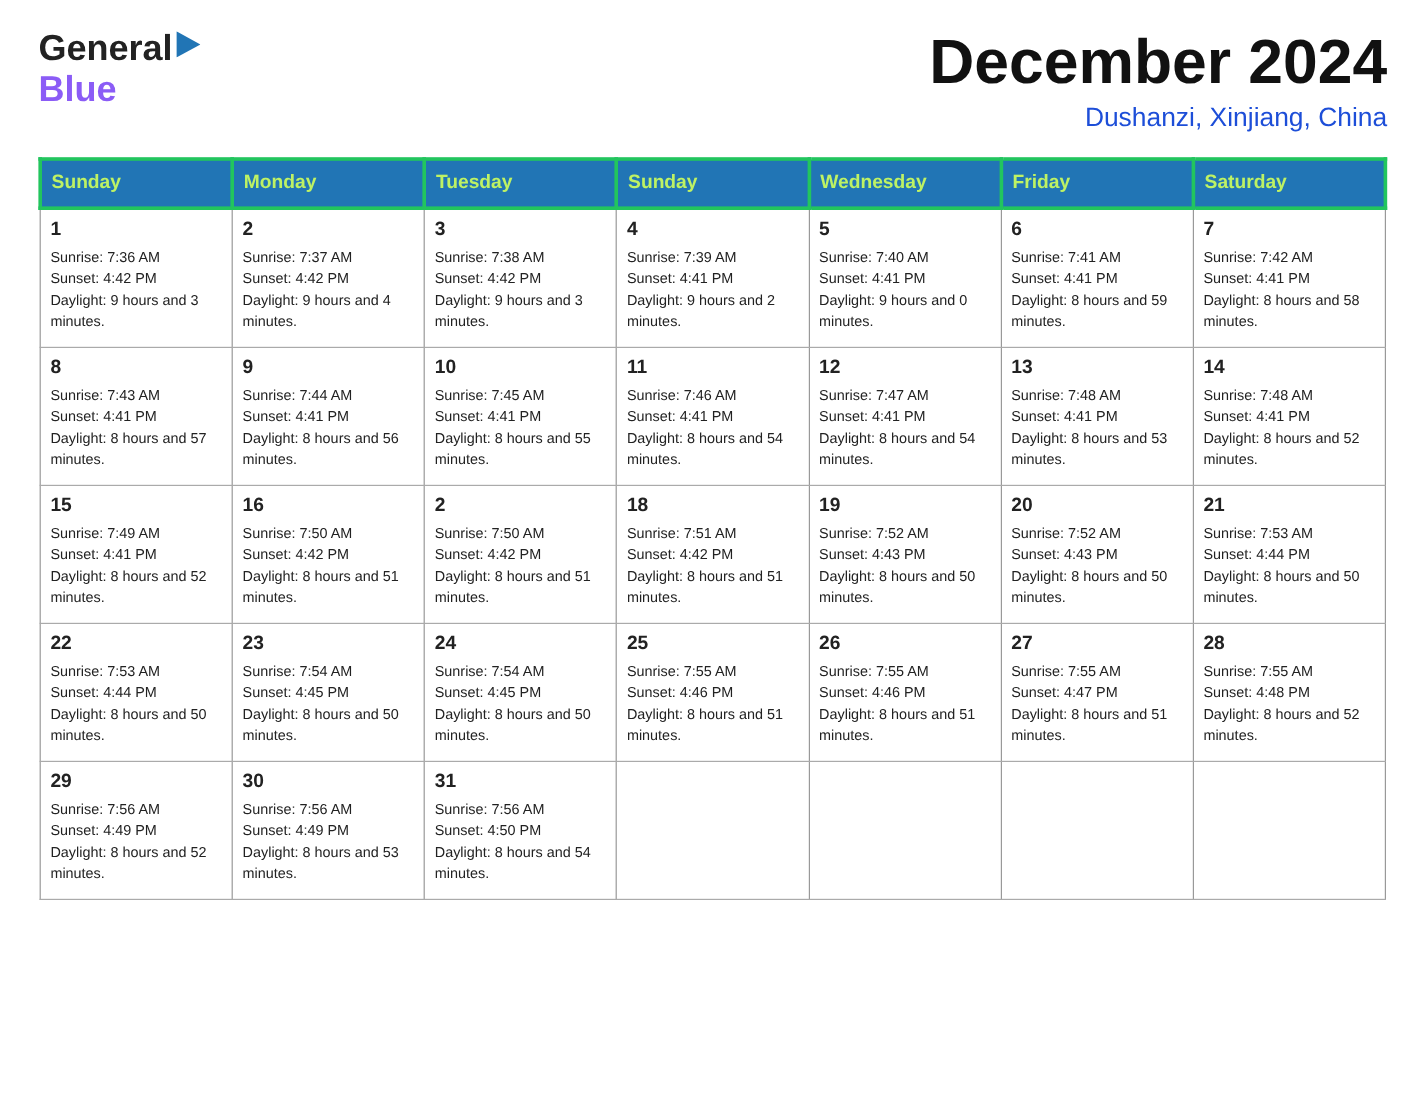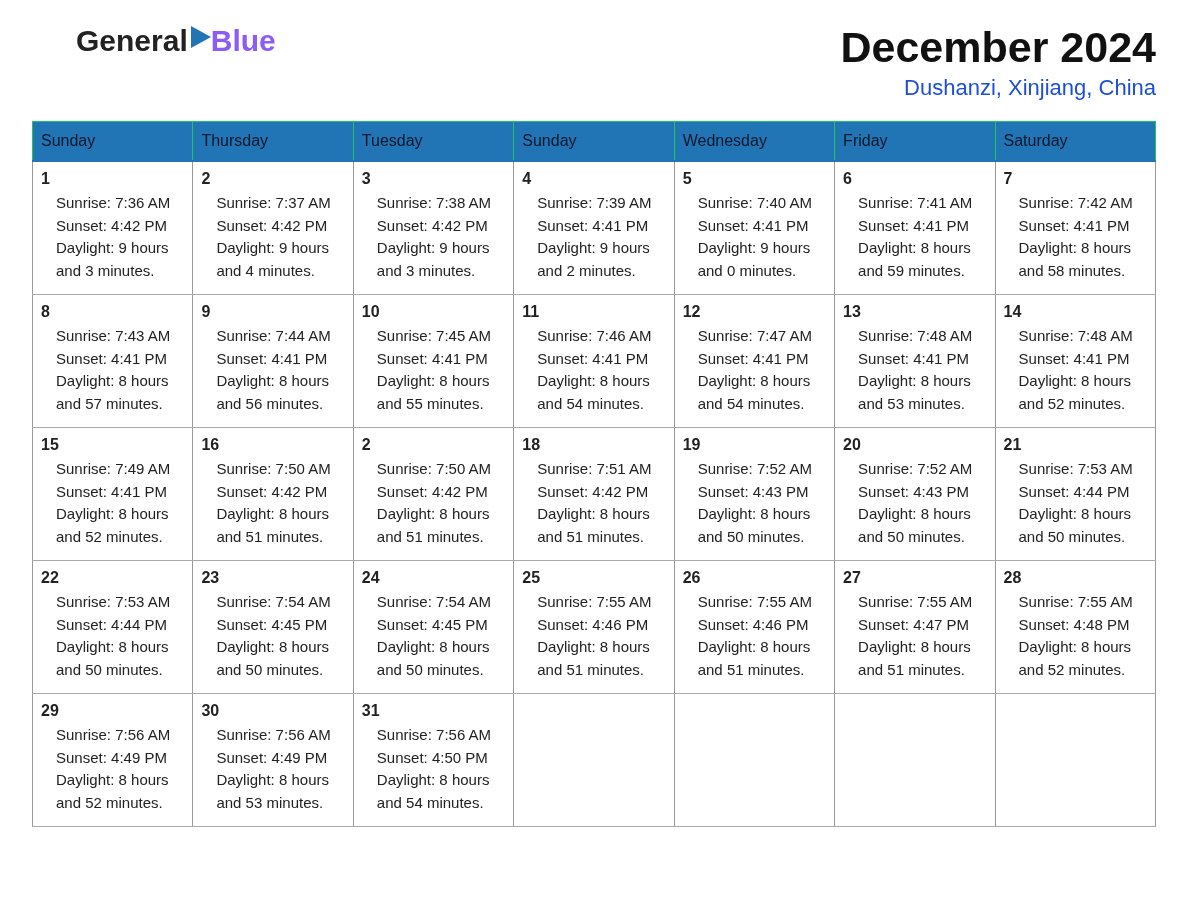"General" .logo-area { flex-direction: none -> column; margin-left: 44px -> none }
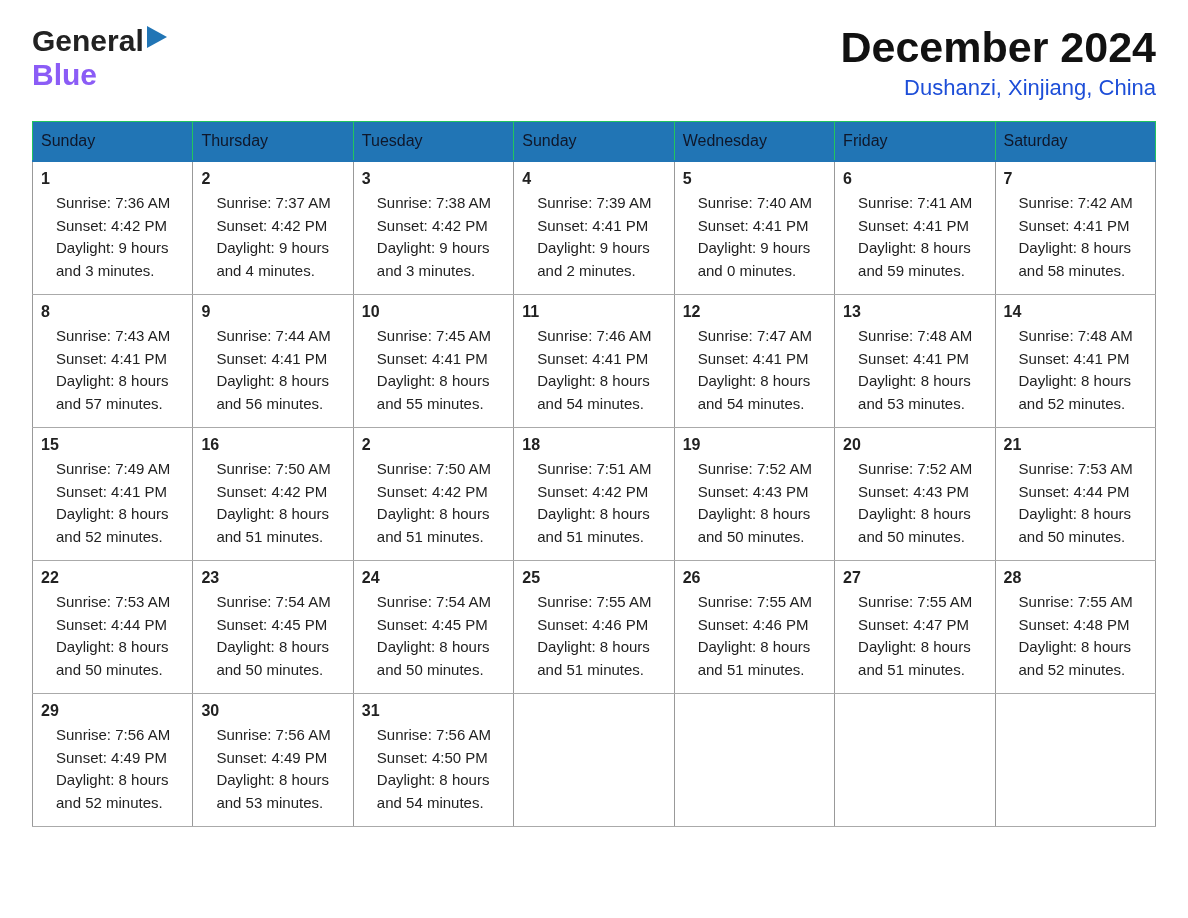"December 2024" .month-title { font-size: 43px -> 52px }
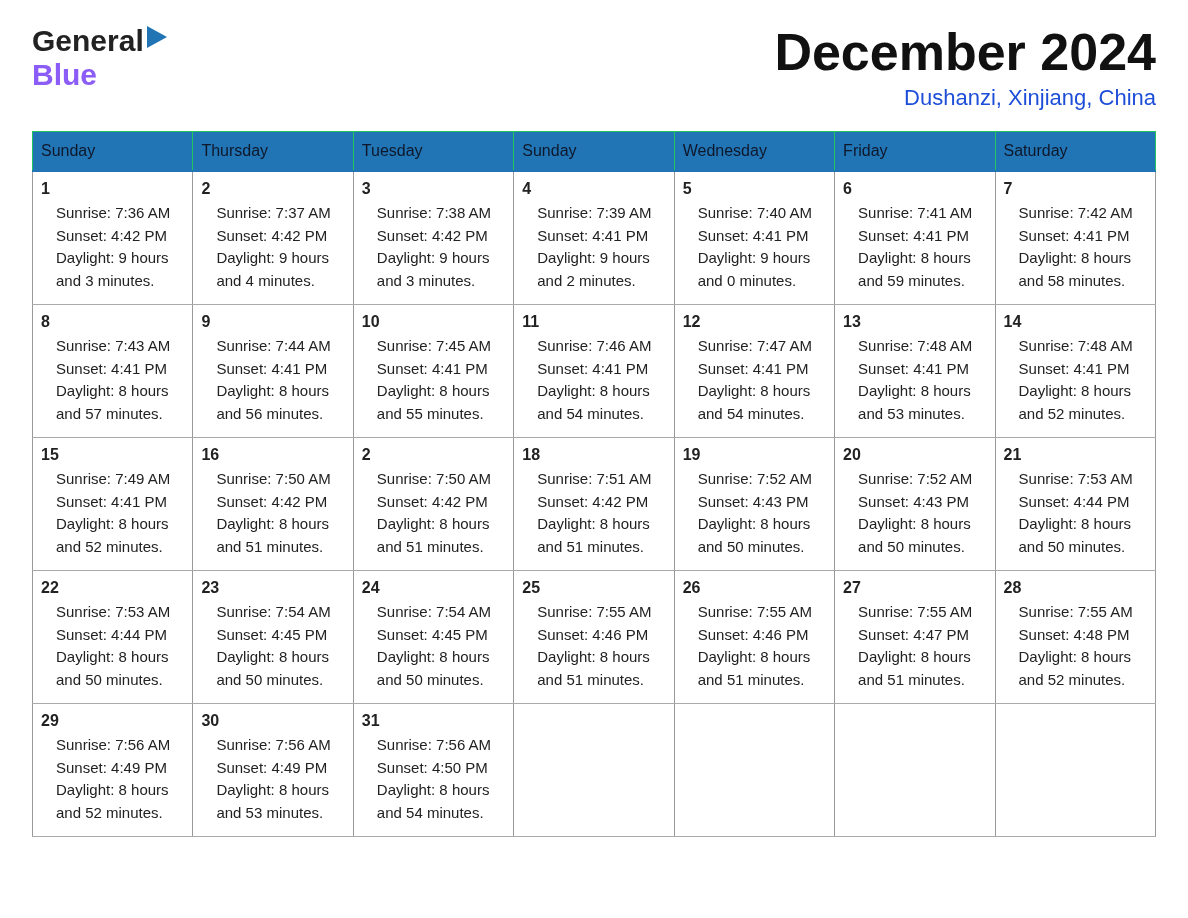"Sunday" .calendar-table th { border: 1px solid #22c55e -> 3px solid #22c55e; color: #0f172a -> #bef264; font-weight: normal -> bold }
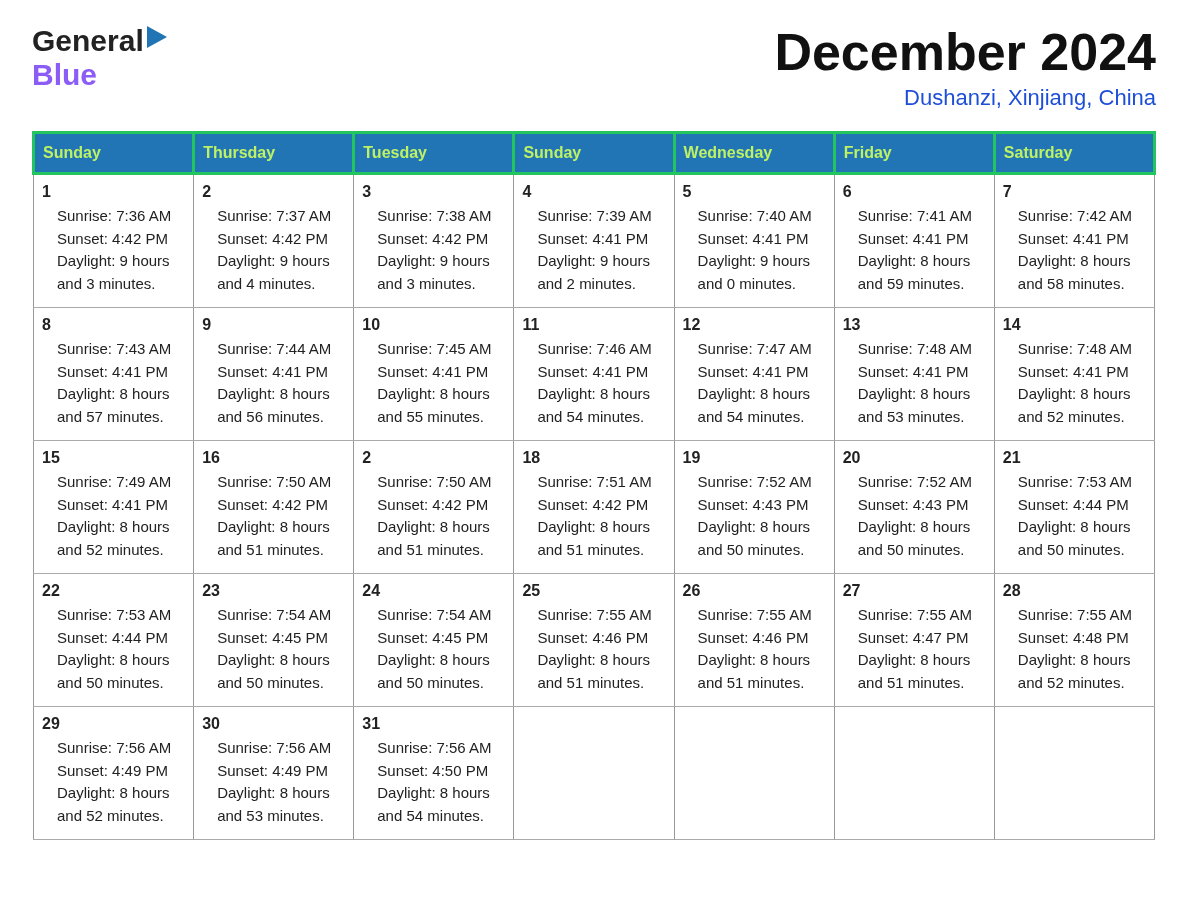"Thursday" th { text: Thursday -> Monday }
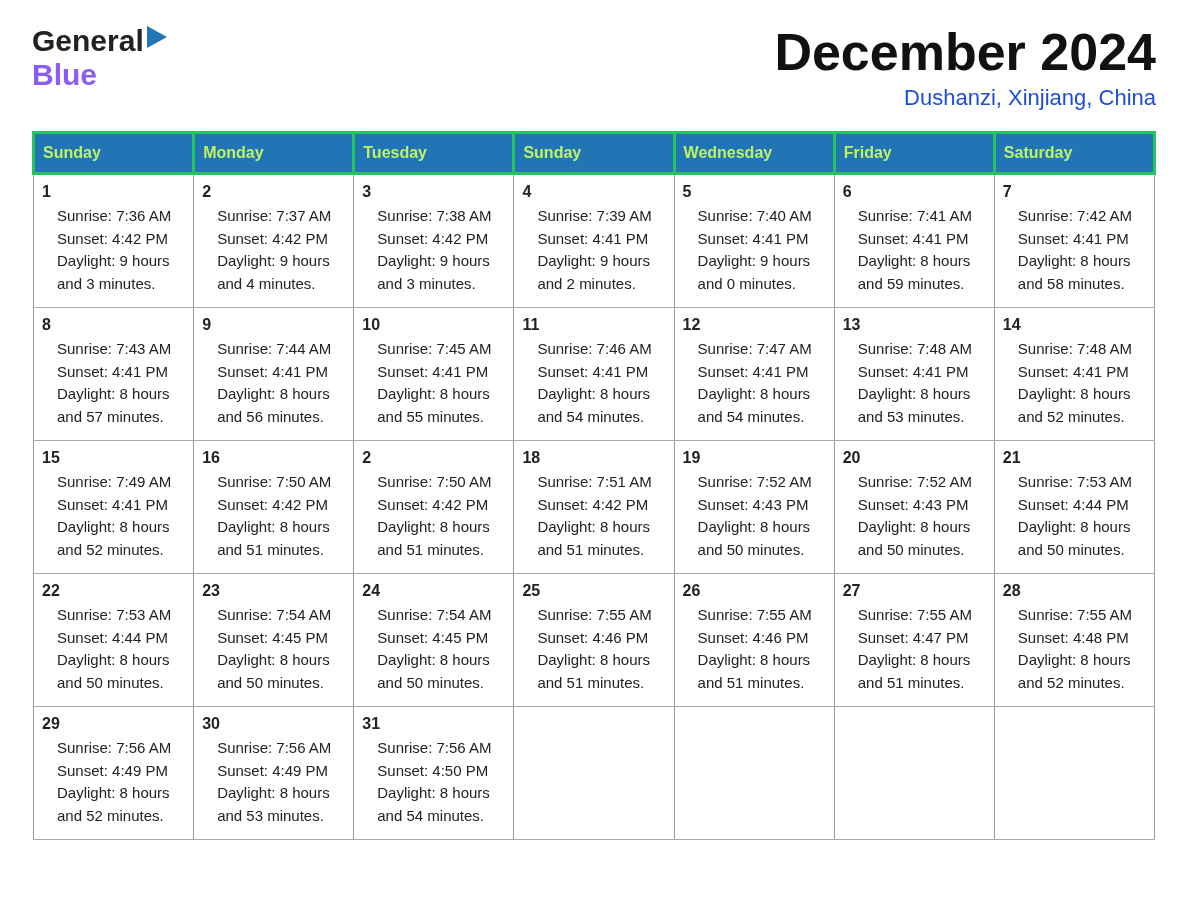"Sunrise: 7:36 AM" .day-info { font-size: 15px -> 12px; margin-left: 15px -> none }
